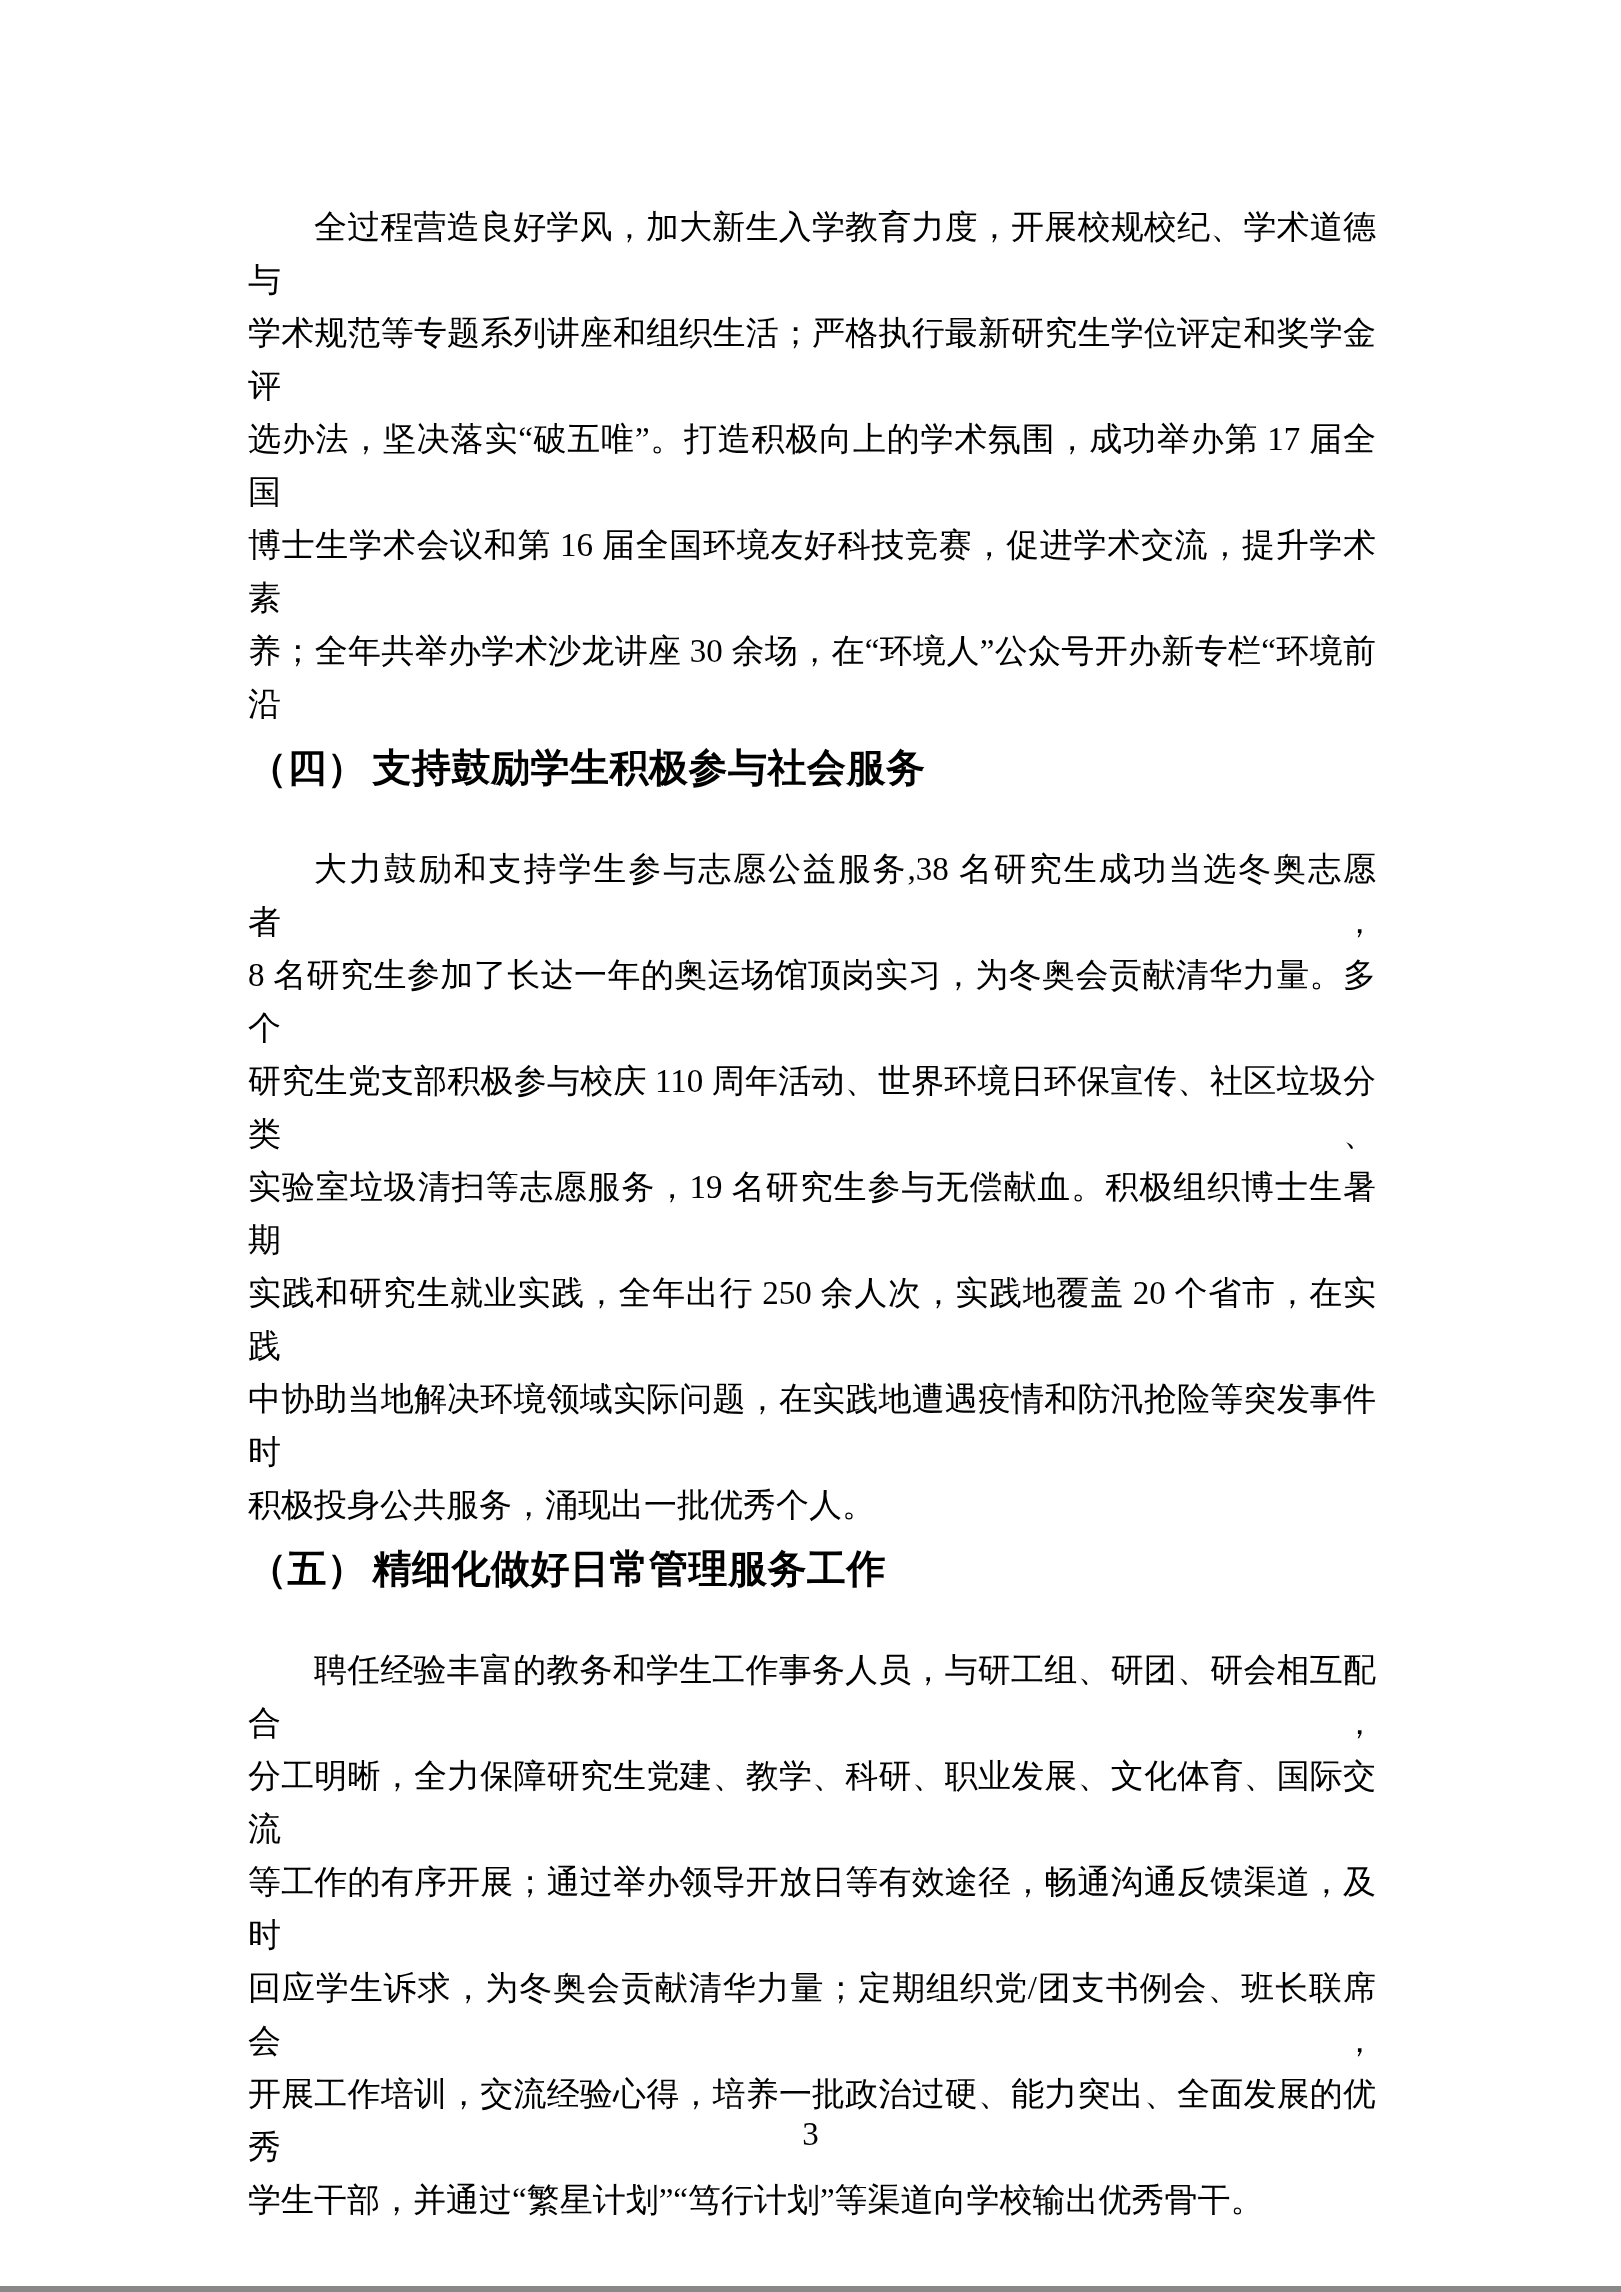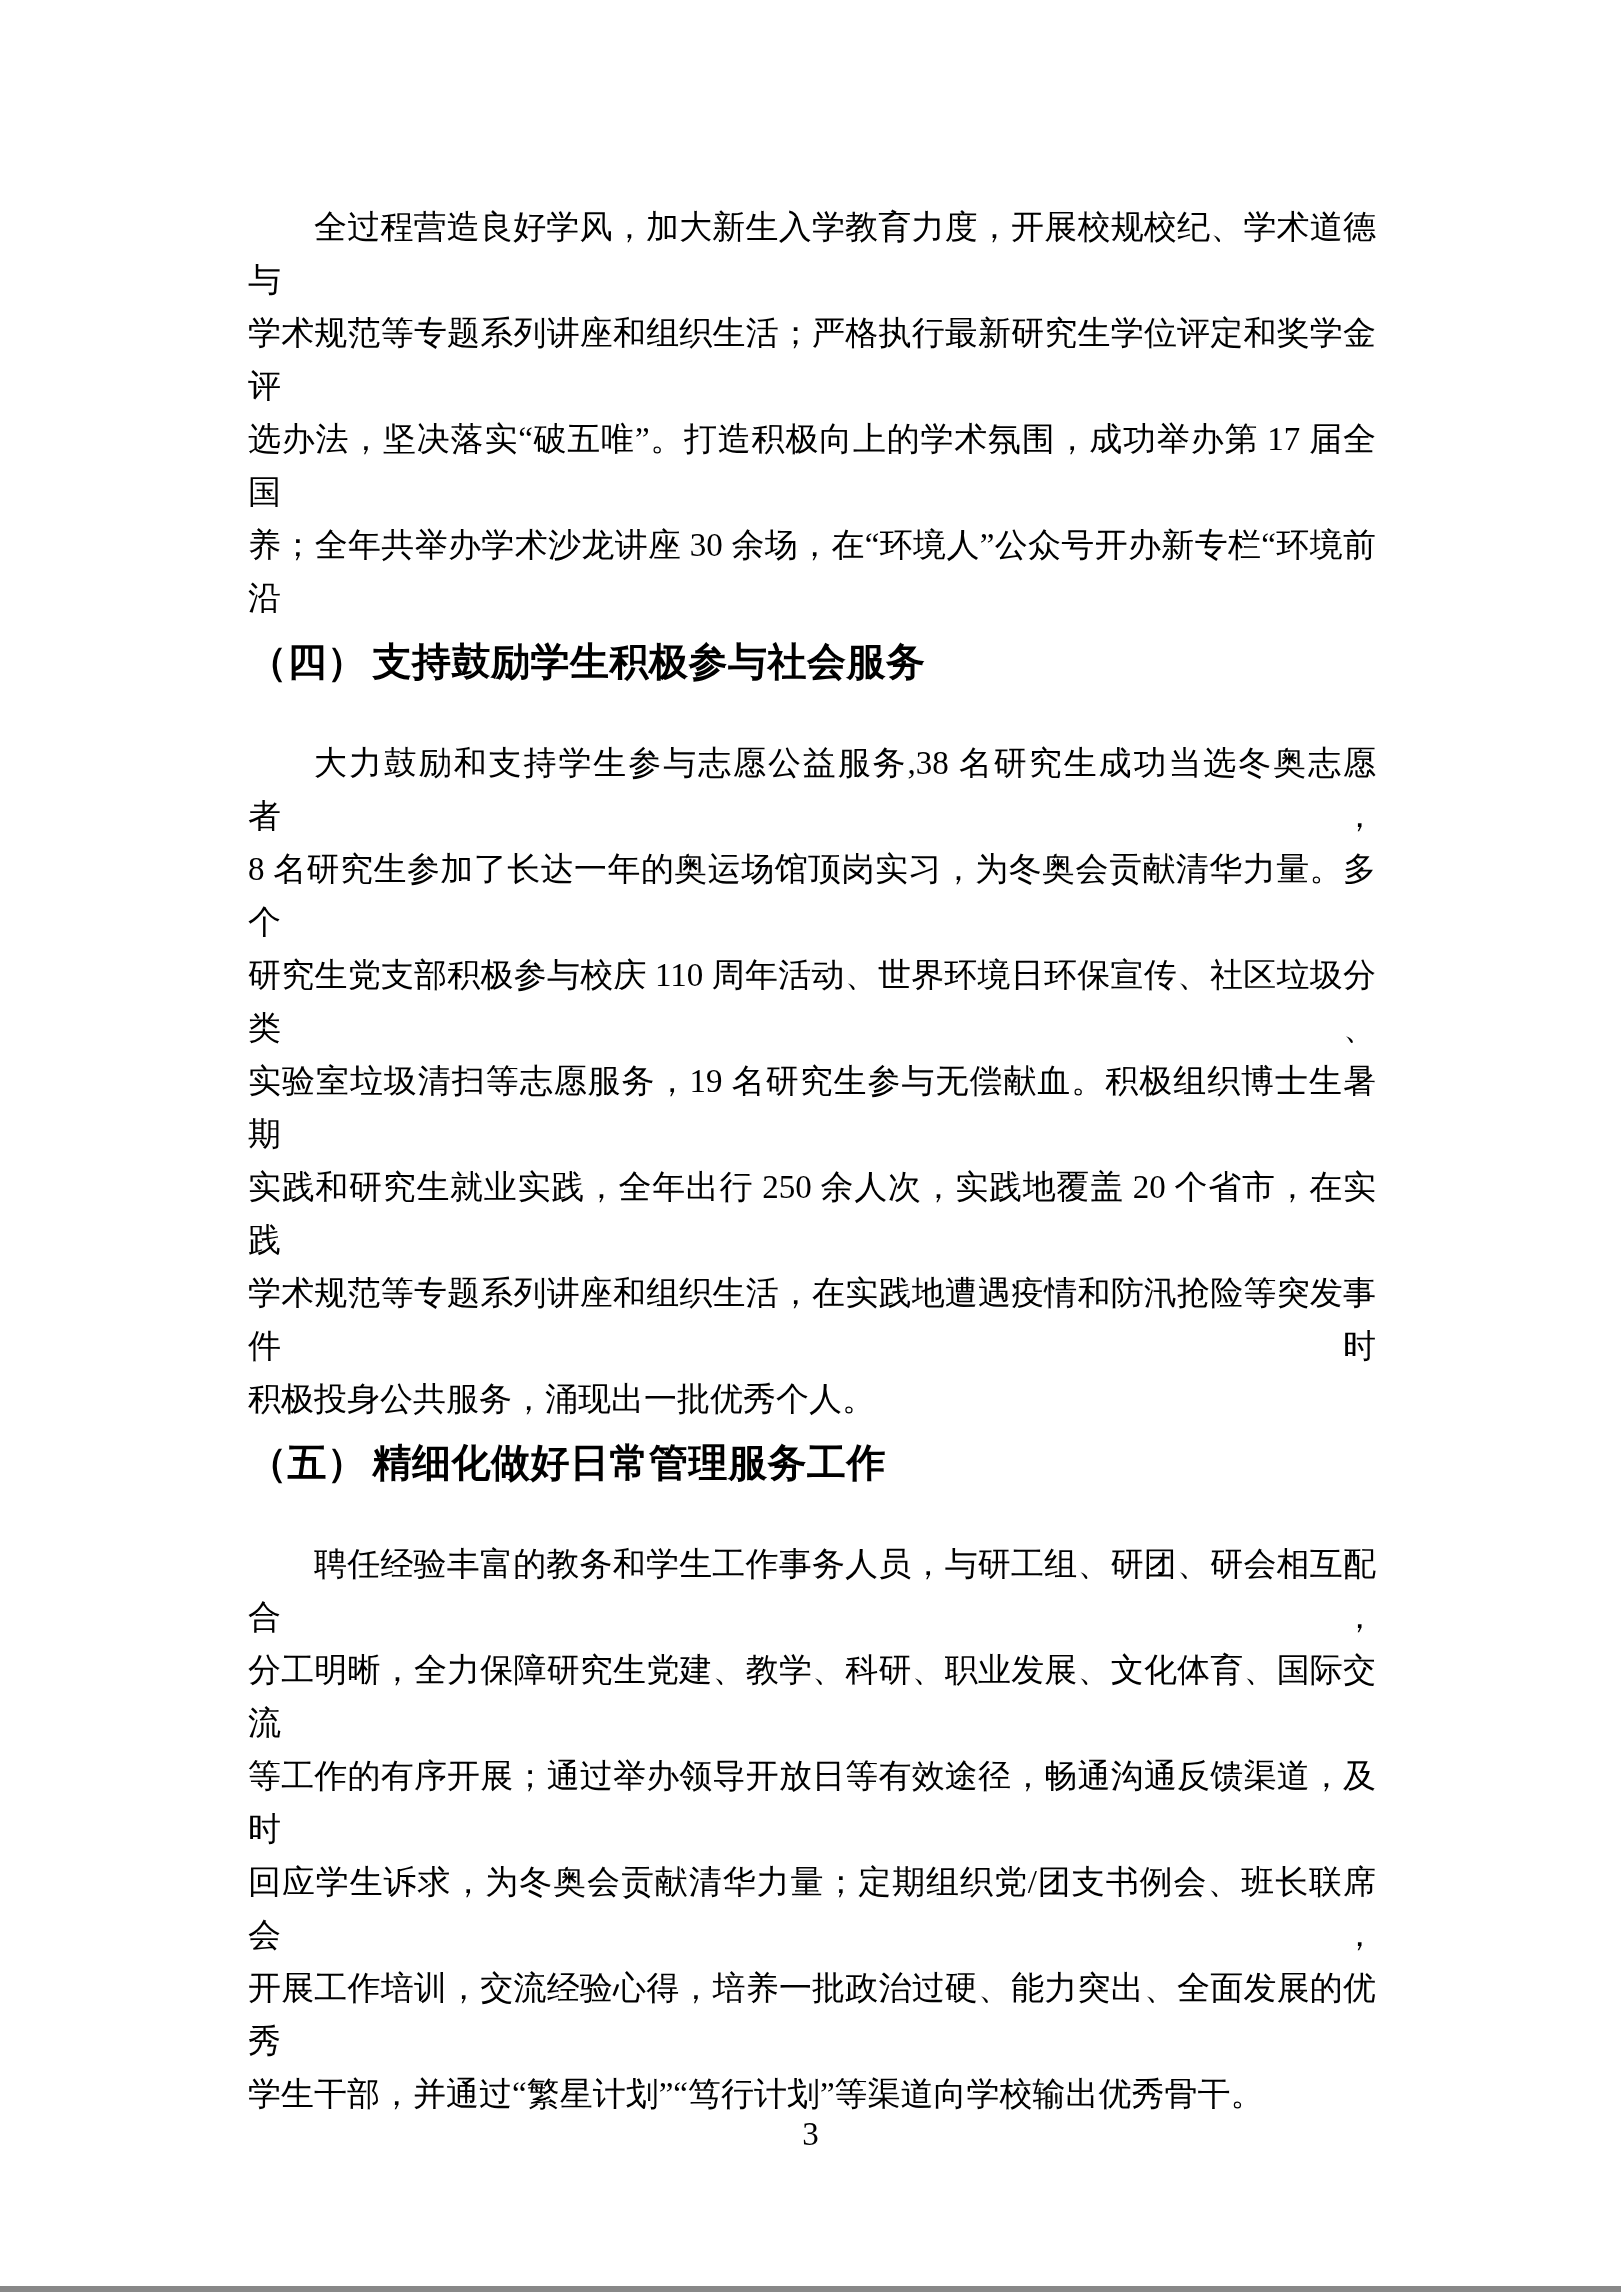"博士生学术会议和第 16 届全国环境友好科技竞赛，促进学术交流，提升学术素" div.line { html: none -> <div>博士生学术会议和第 16 届全国环境友好科技竞赛，促进学术交流，提升学术素</div> }
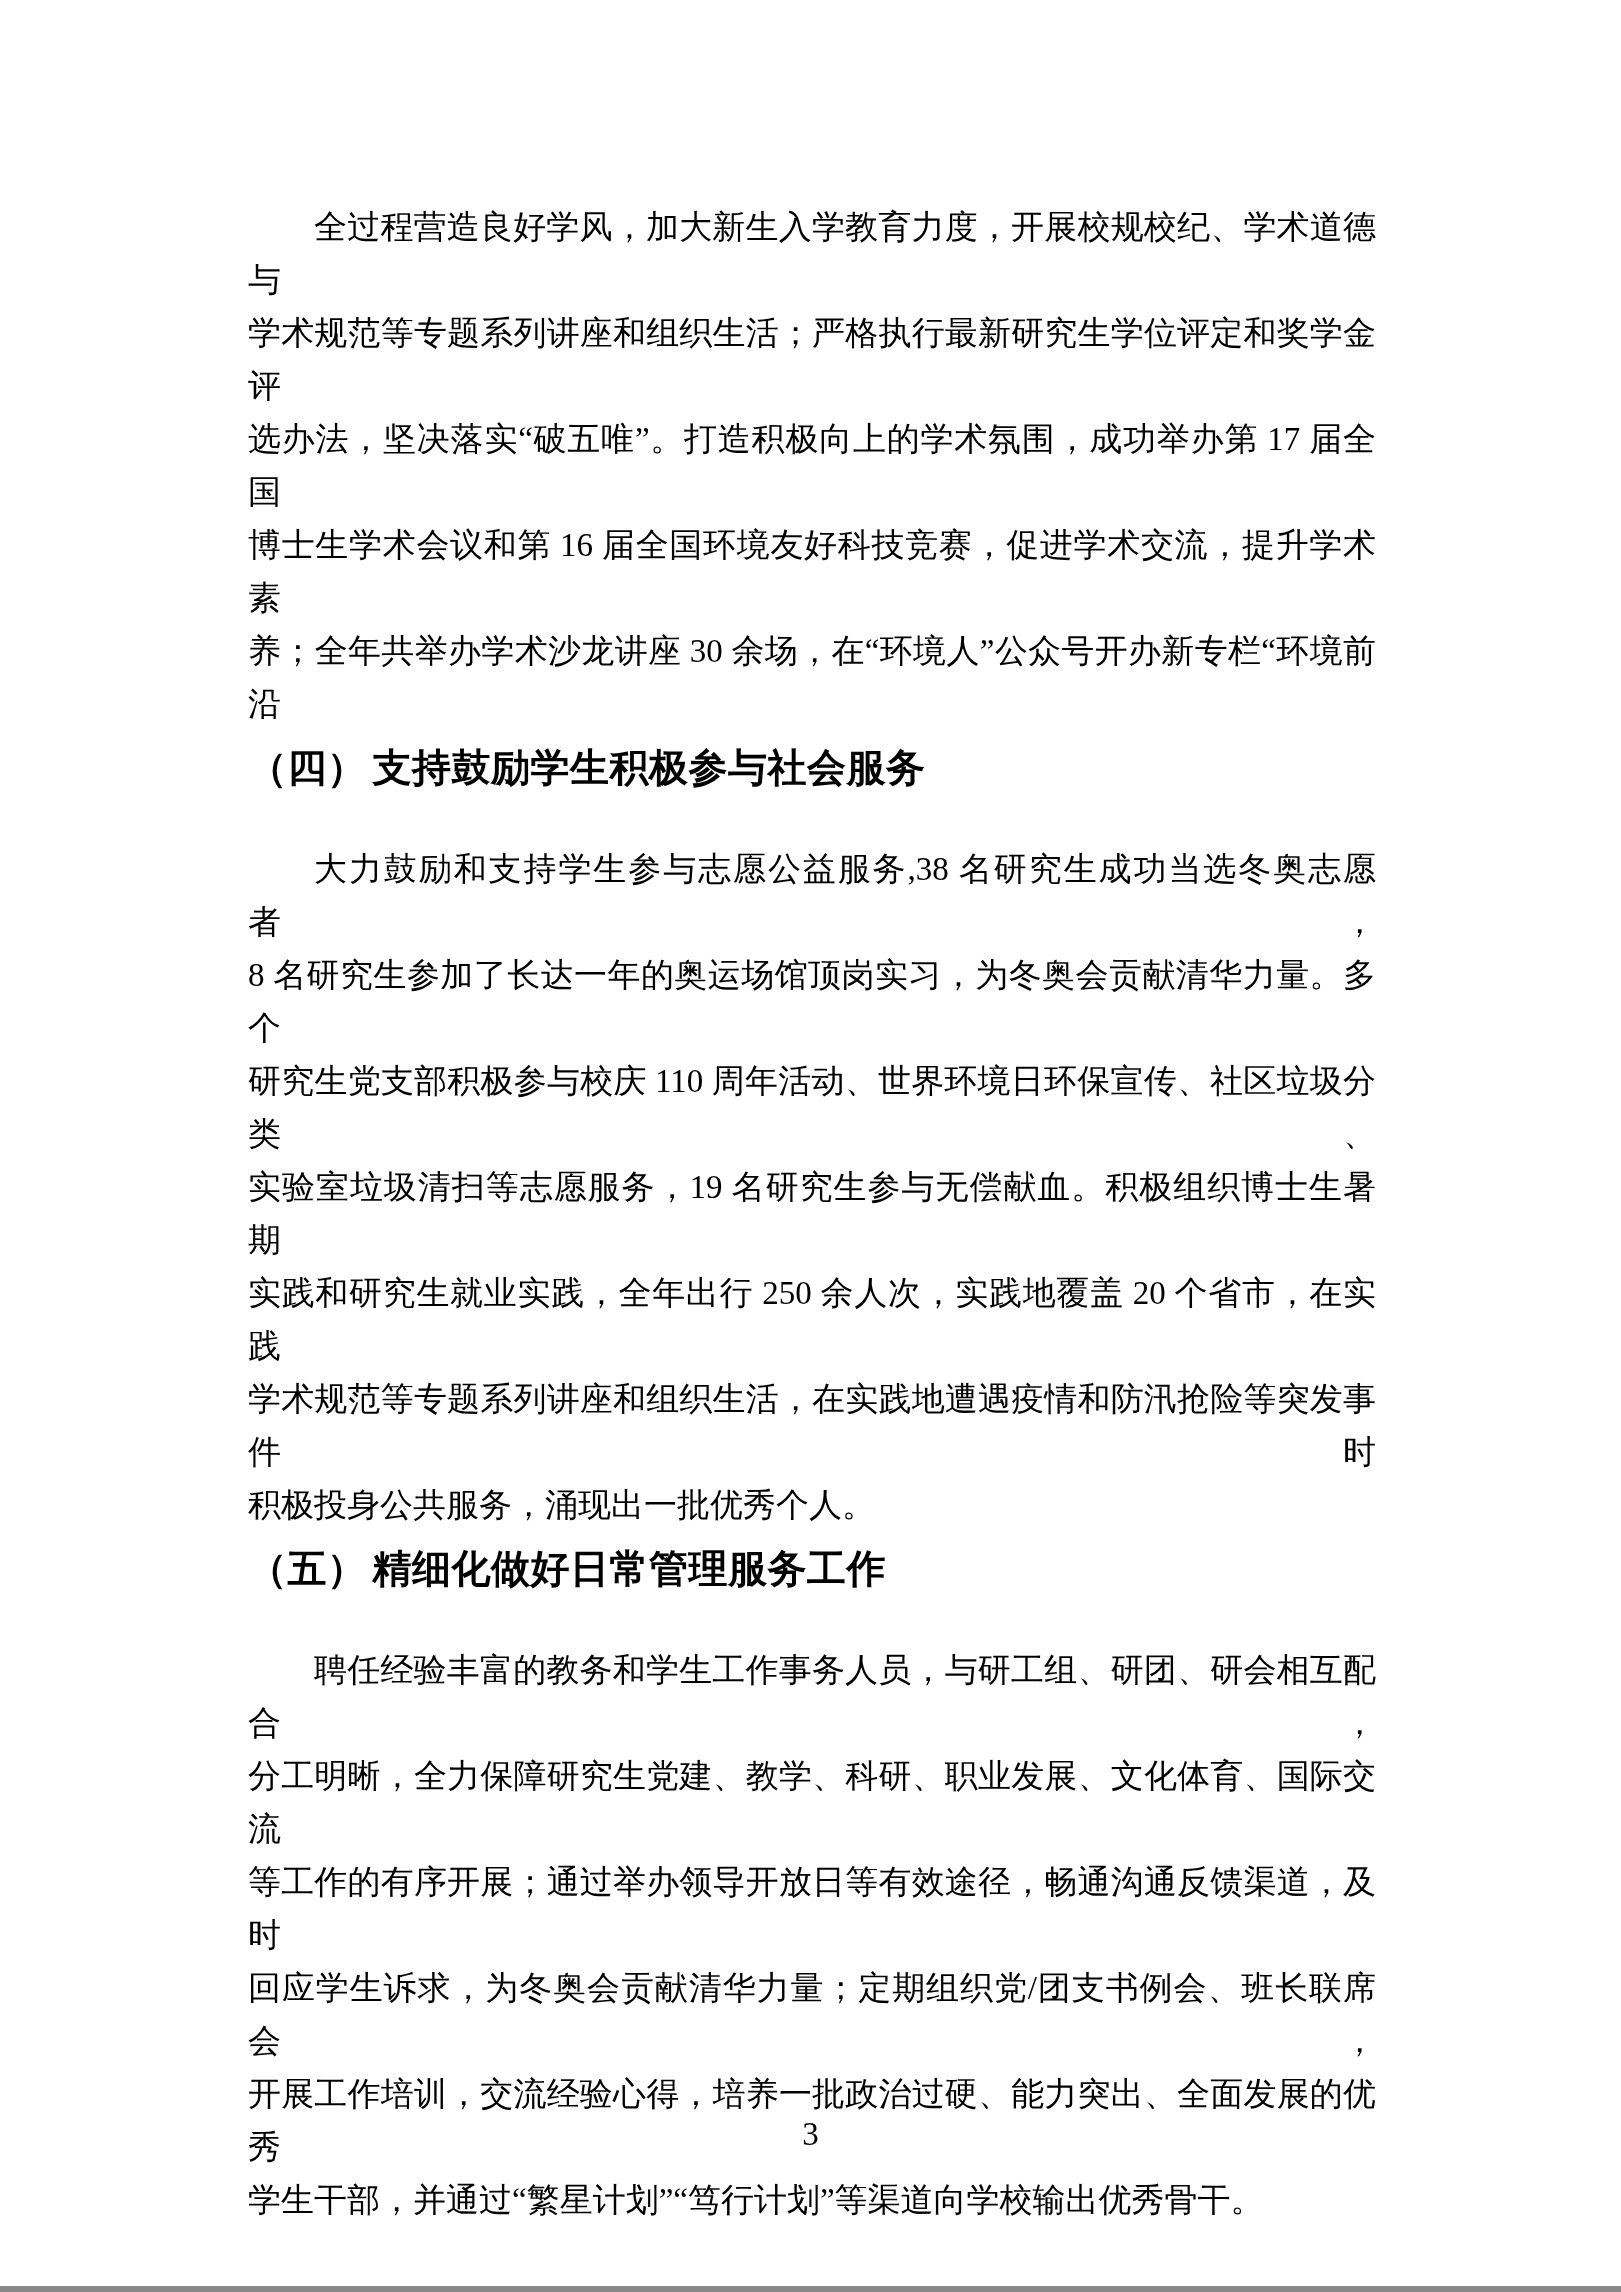"学术规范等专题系列讲座和组织生活，在实践地遭遇疫情和防汛抢险等突发事件时" div.line { text: 学术规范等专题系列讲座和组织生活 -> 中协助当地解决环境领域实际问题 }
